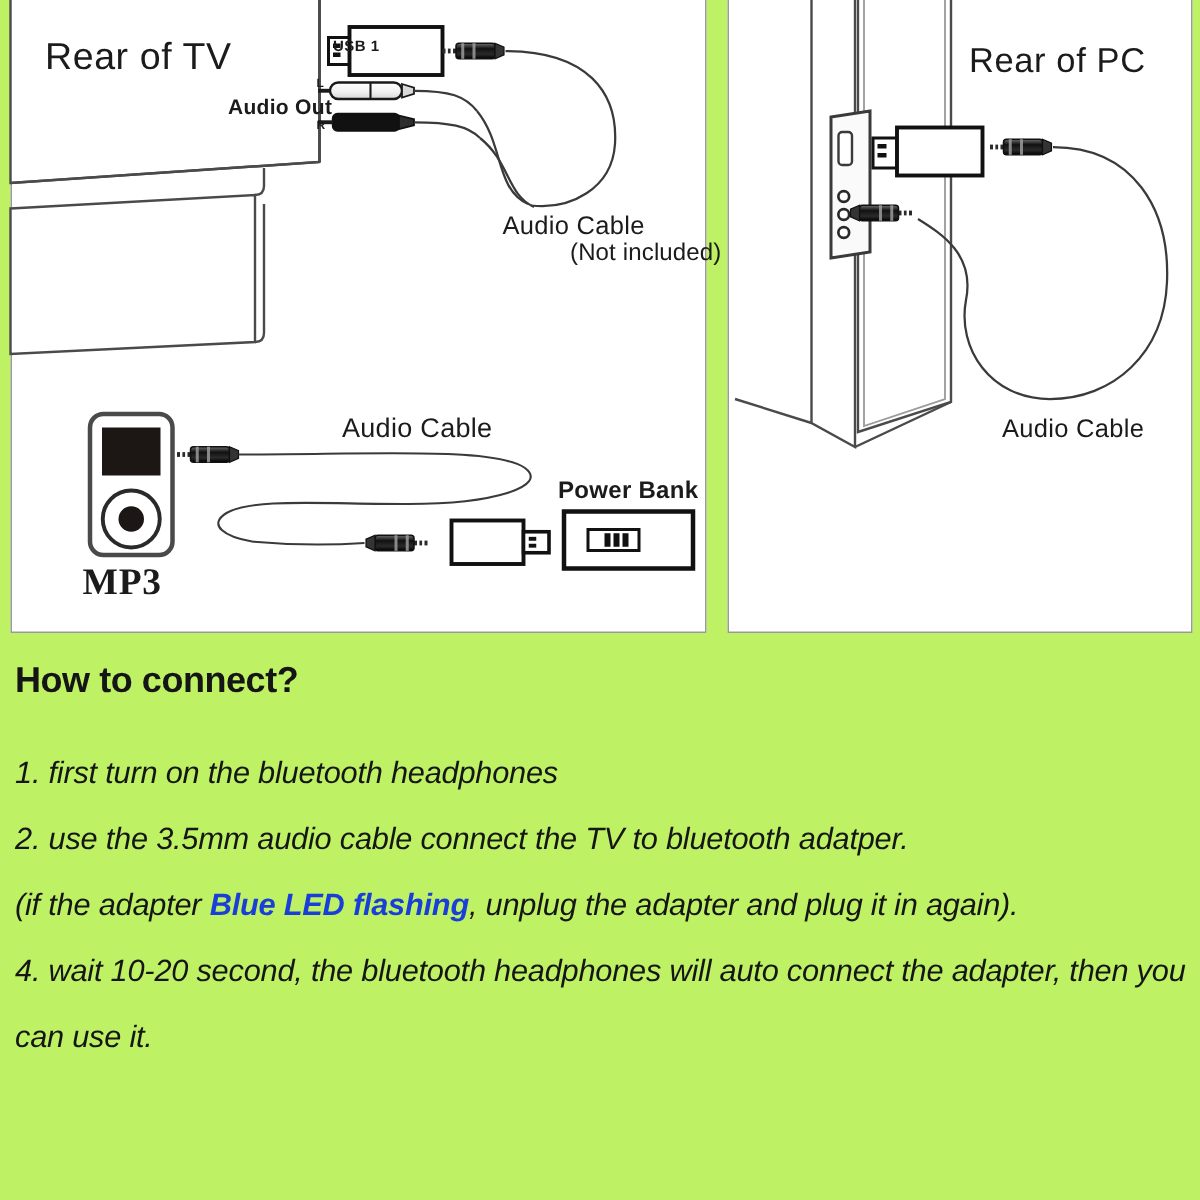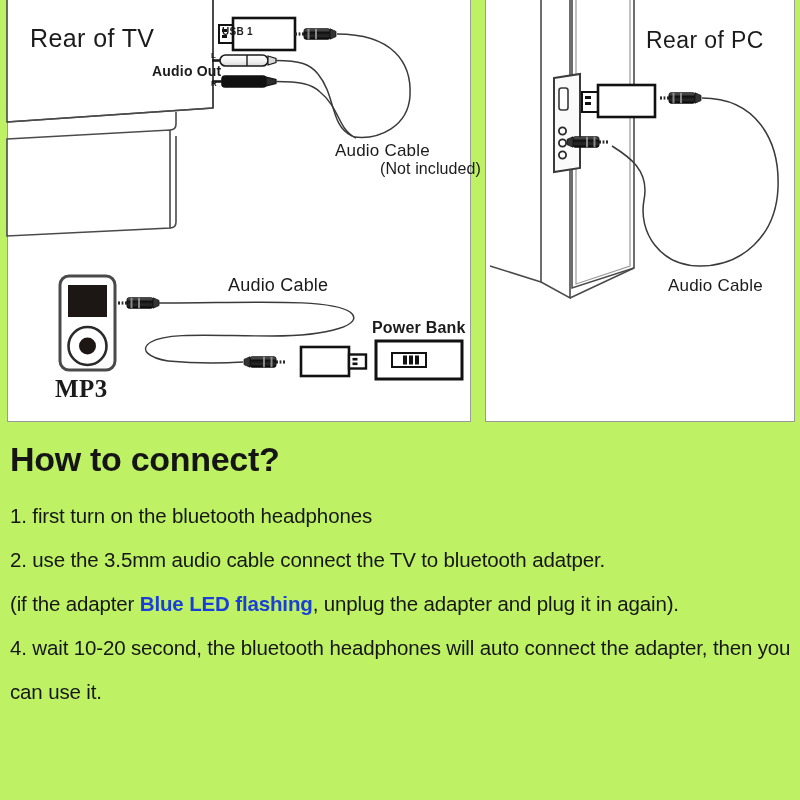"How to connect?" .howto-title { font-size: 34px -> 24px }
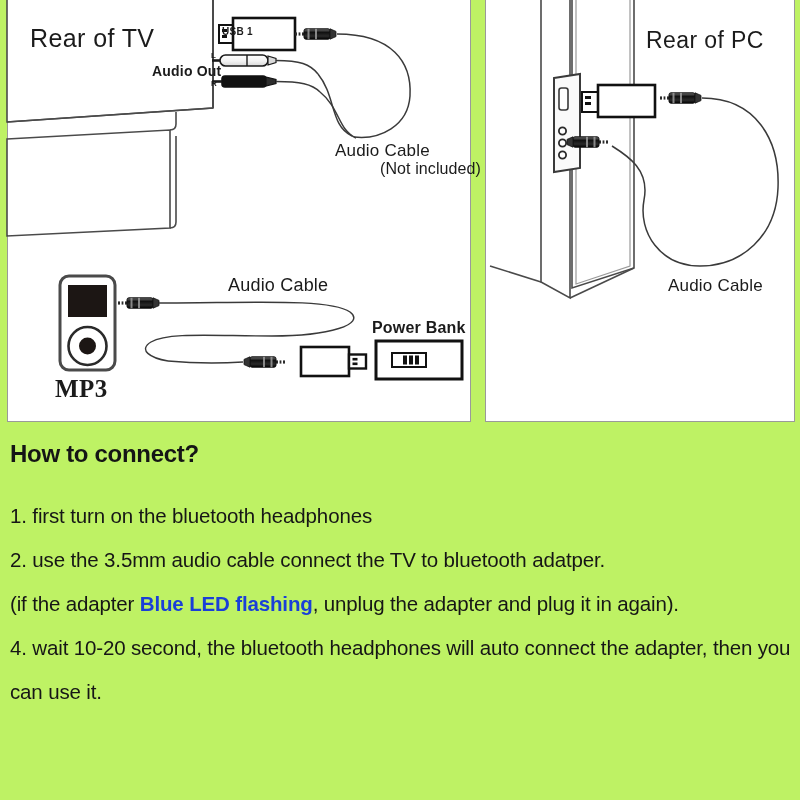"1. first turn on the" .step { font-style: none -> italic }
